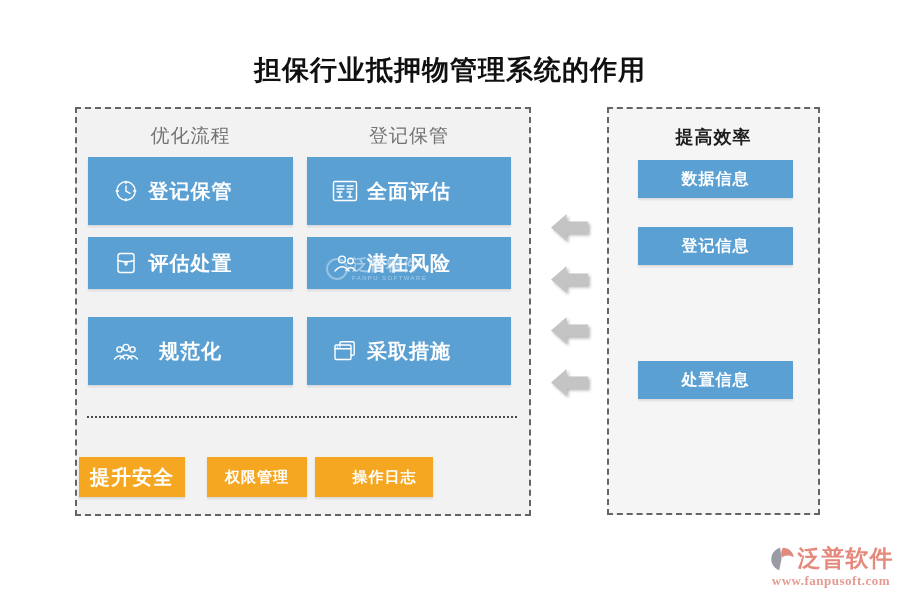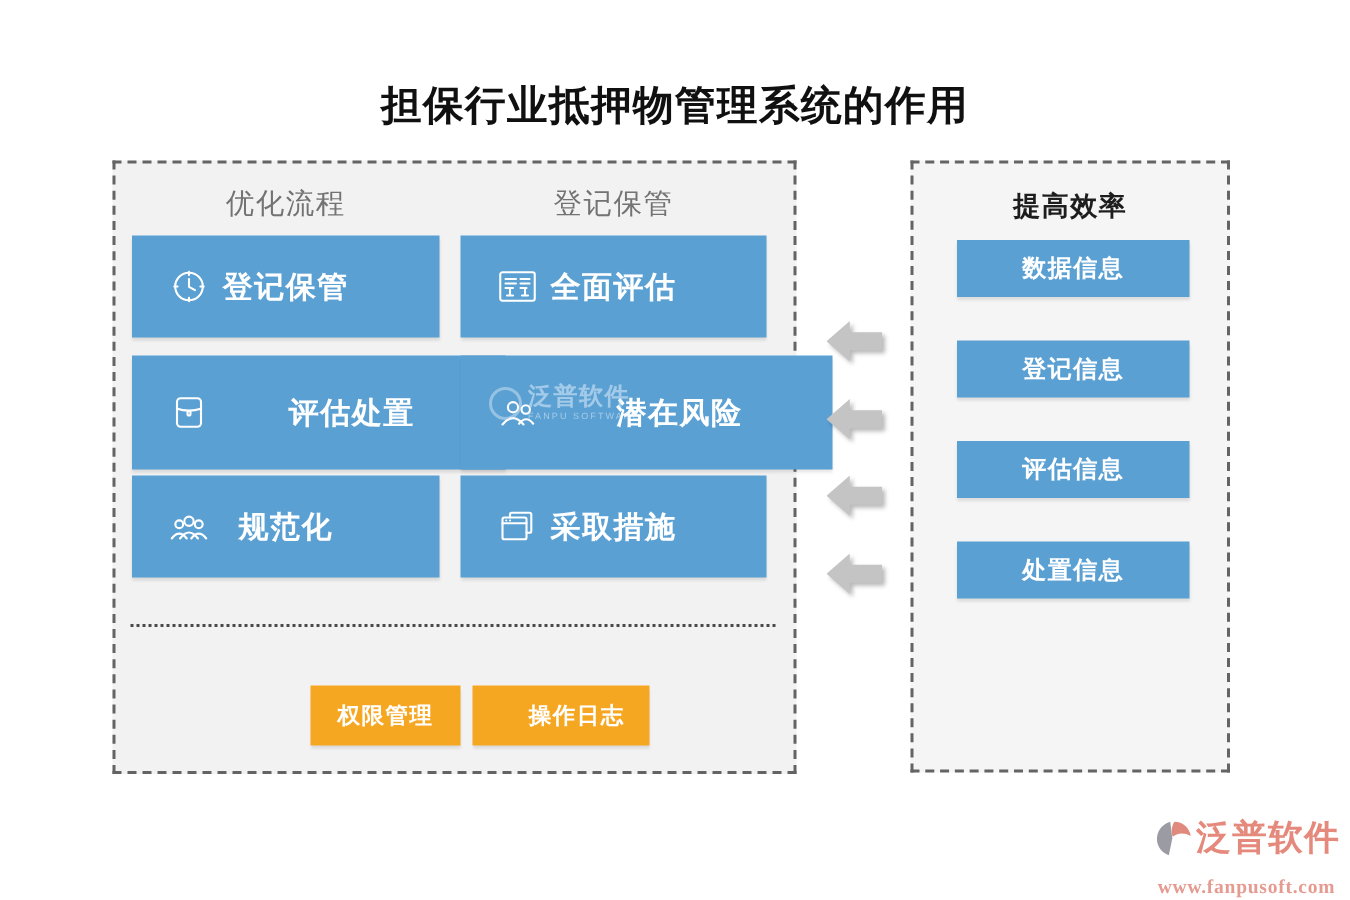"评估处置" .r2 { height: 76px -> 52px; padding-left: 44px -> none }
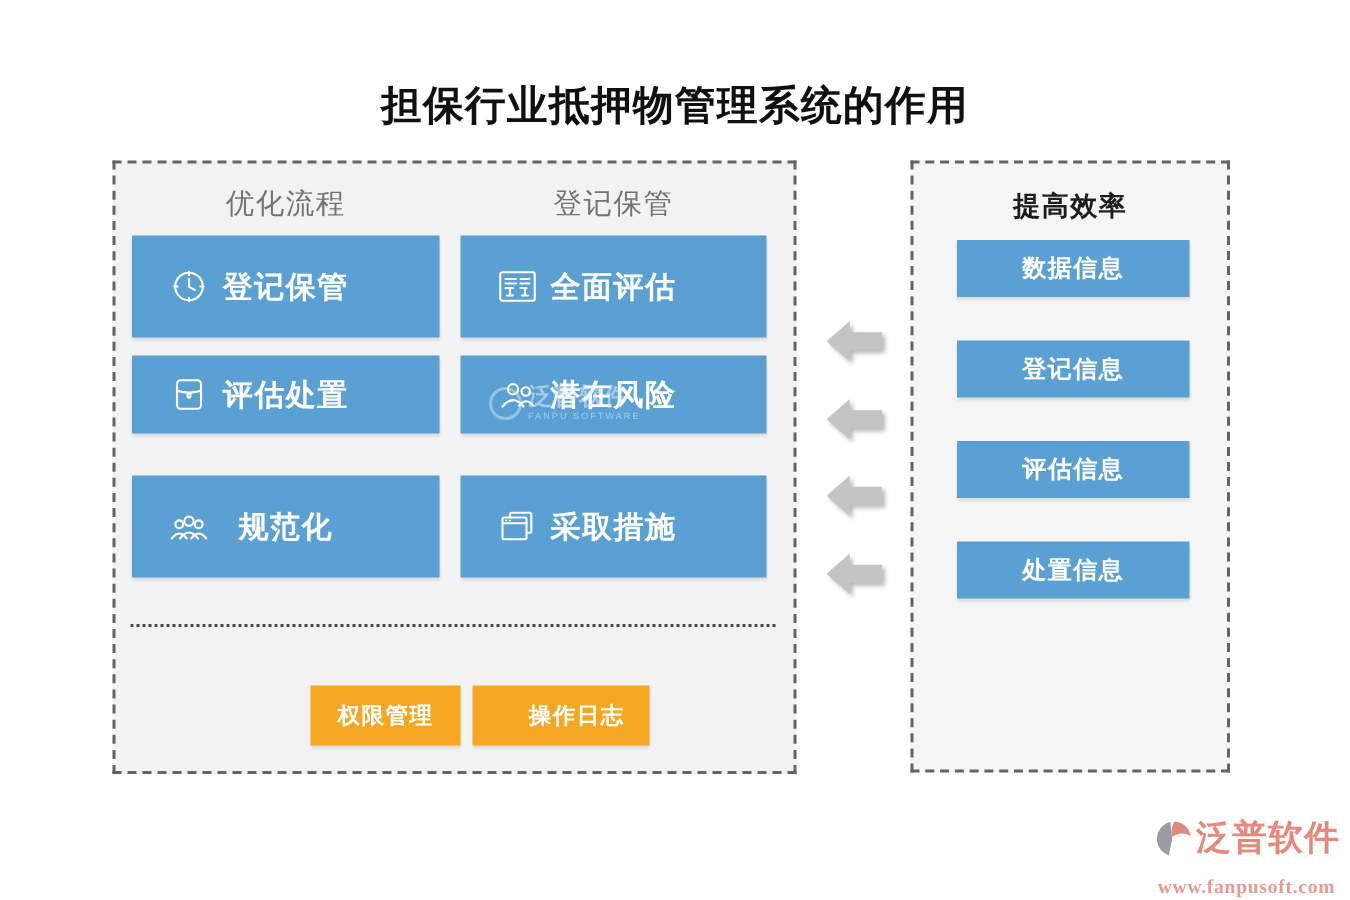"评估信息" div.rpbtn { html: <div>评估信息</div> -> none }
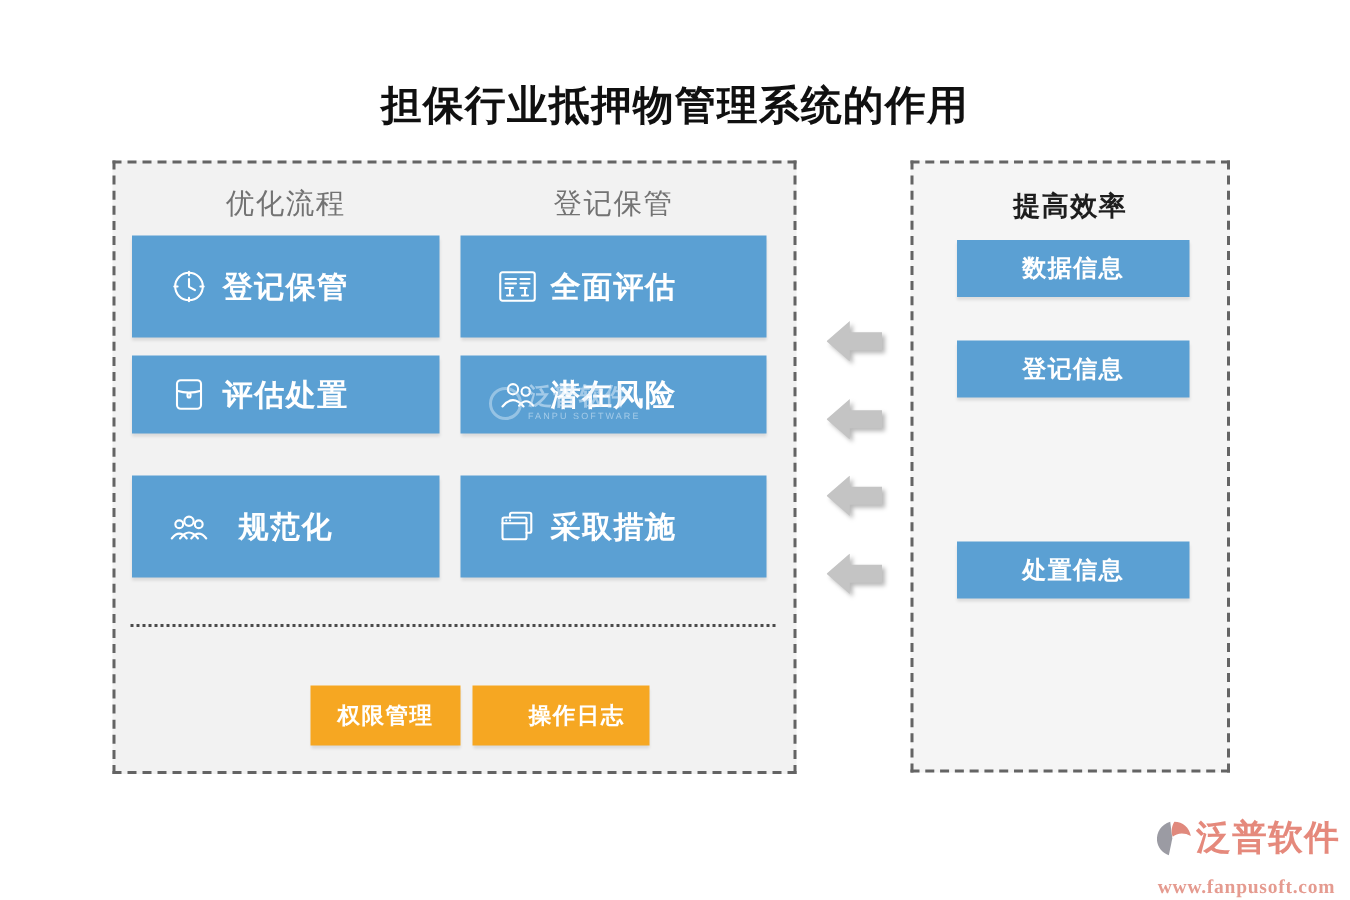"提升安全" div.orange { html: none -> <div>提升安全</div> }
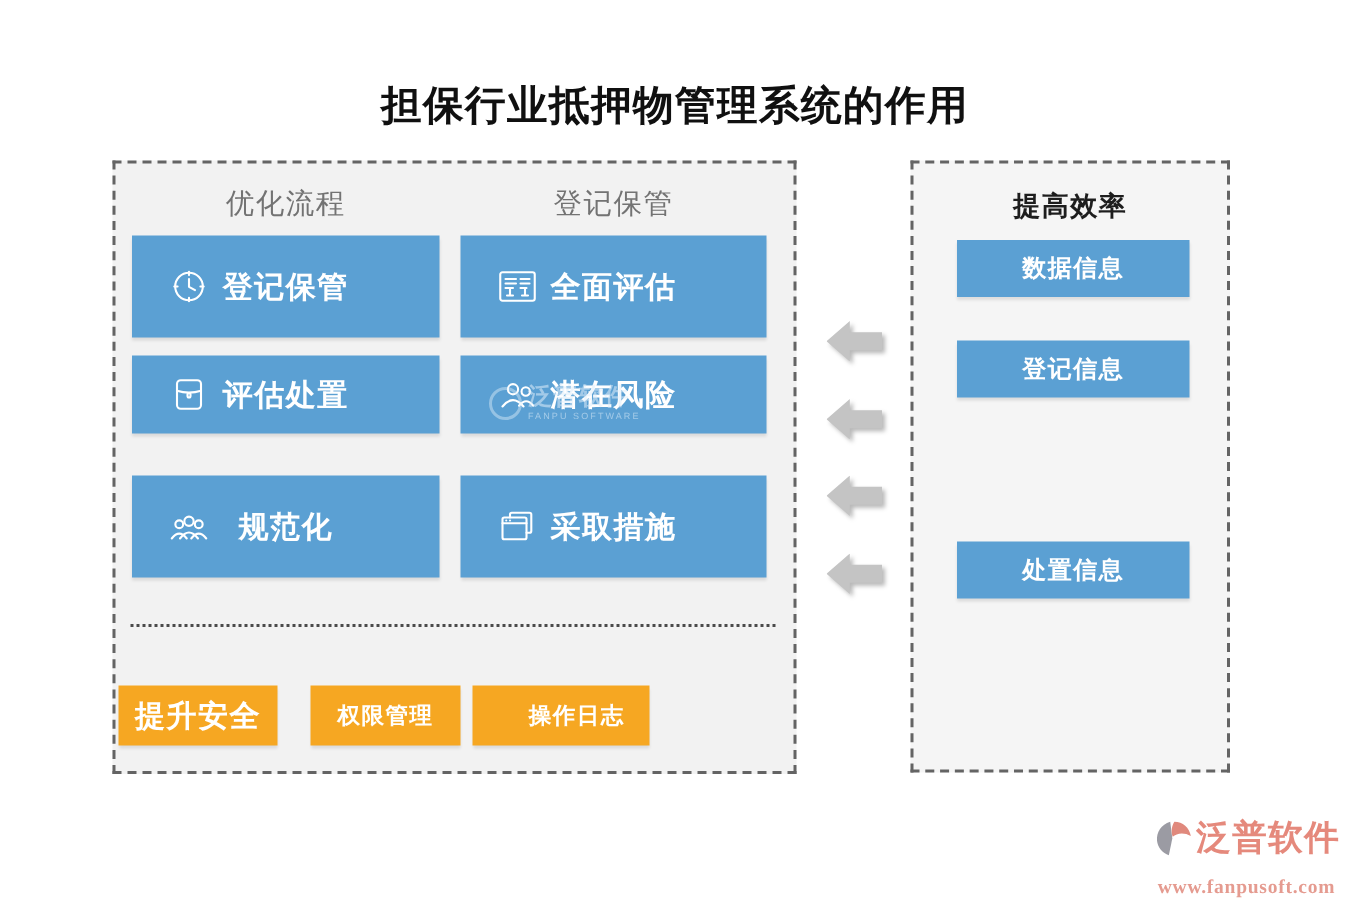"www.fanpusoft.com" .url { margin-top: 11px -> 1px }
